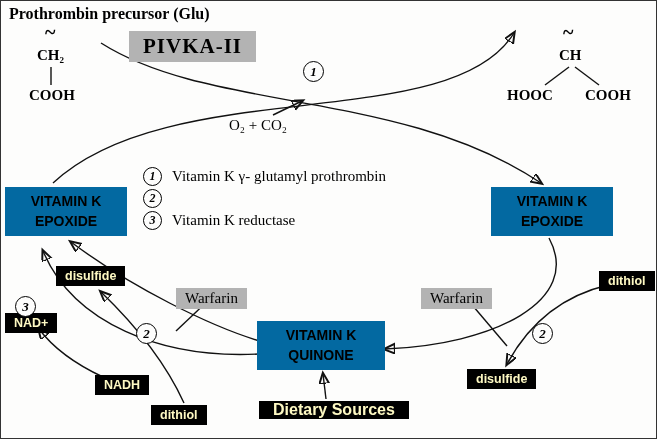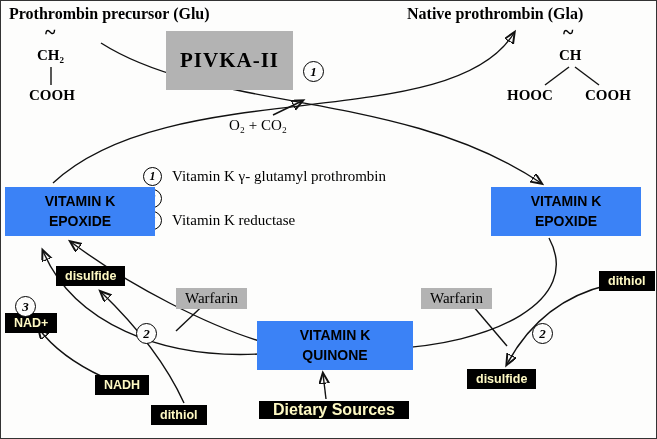"Native prothrombin (Gla)" div.abs { html: <div>Native prothrombin (Gla)</div> -> none }
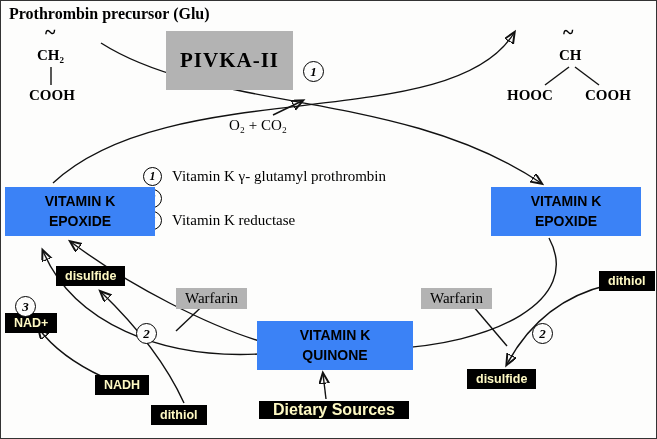"PIVKA-II" .pivka { margin-left: 37px -> none; padding: 17px 14px -> 3px 14px }
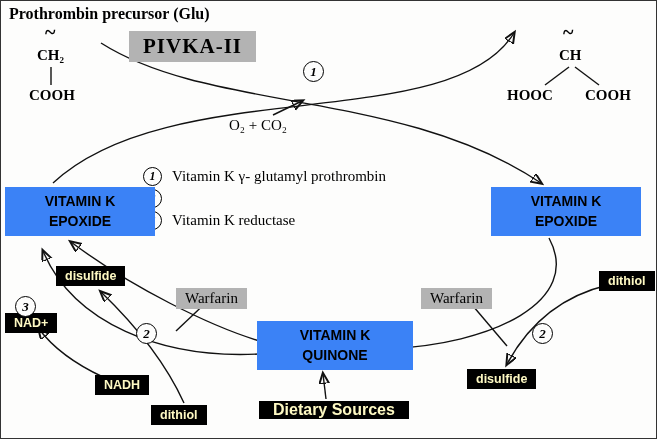"VITAMIN K" .node { background: #3b82f6 -> #0369a1; padding: 5px 20px -> 5px 6px }
